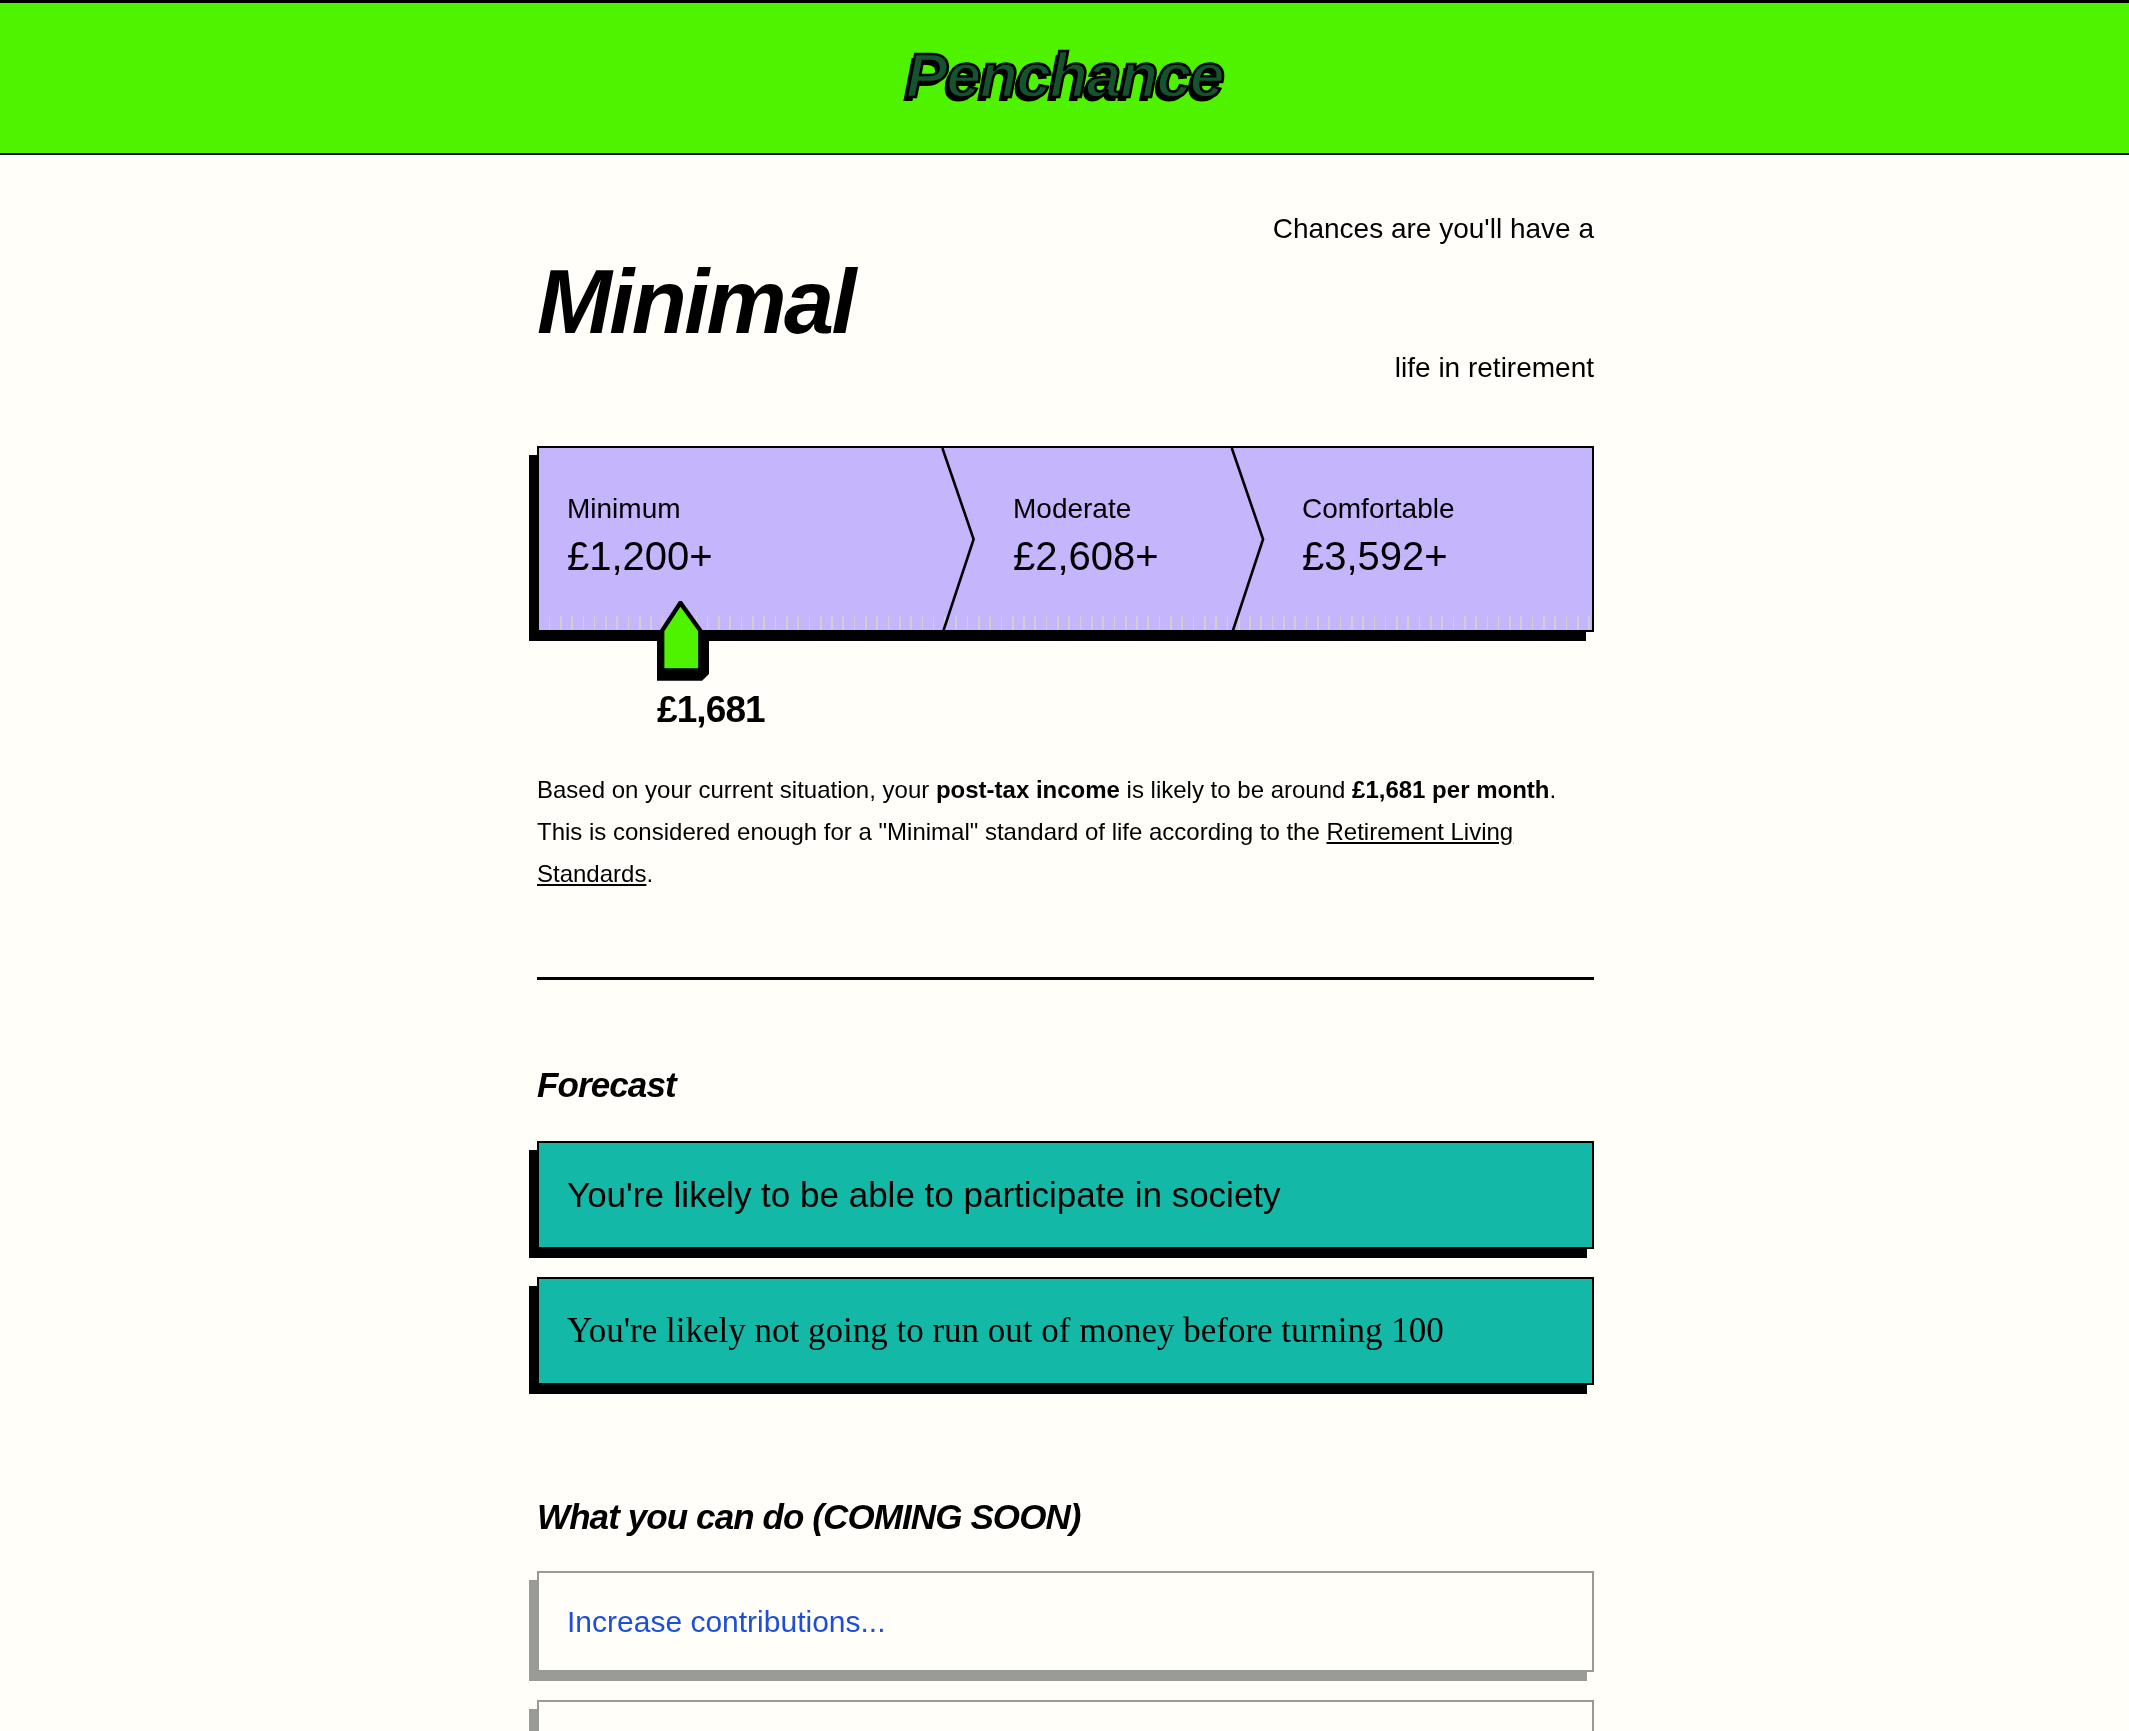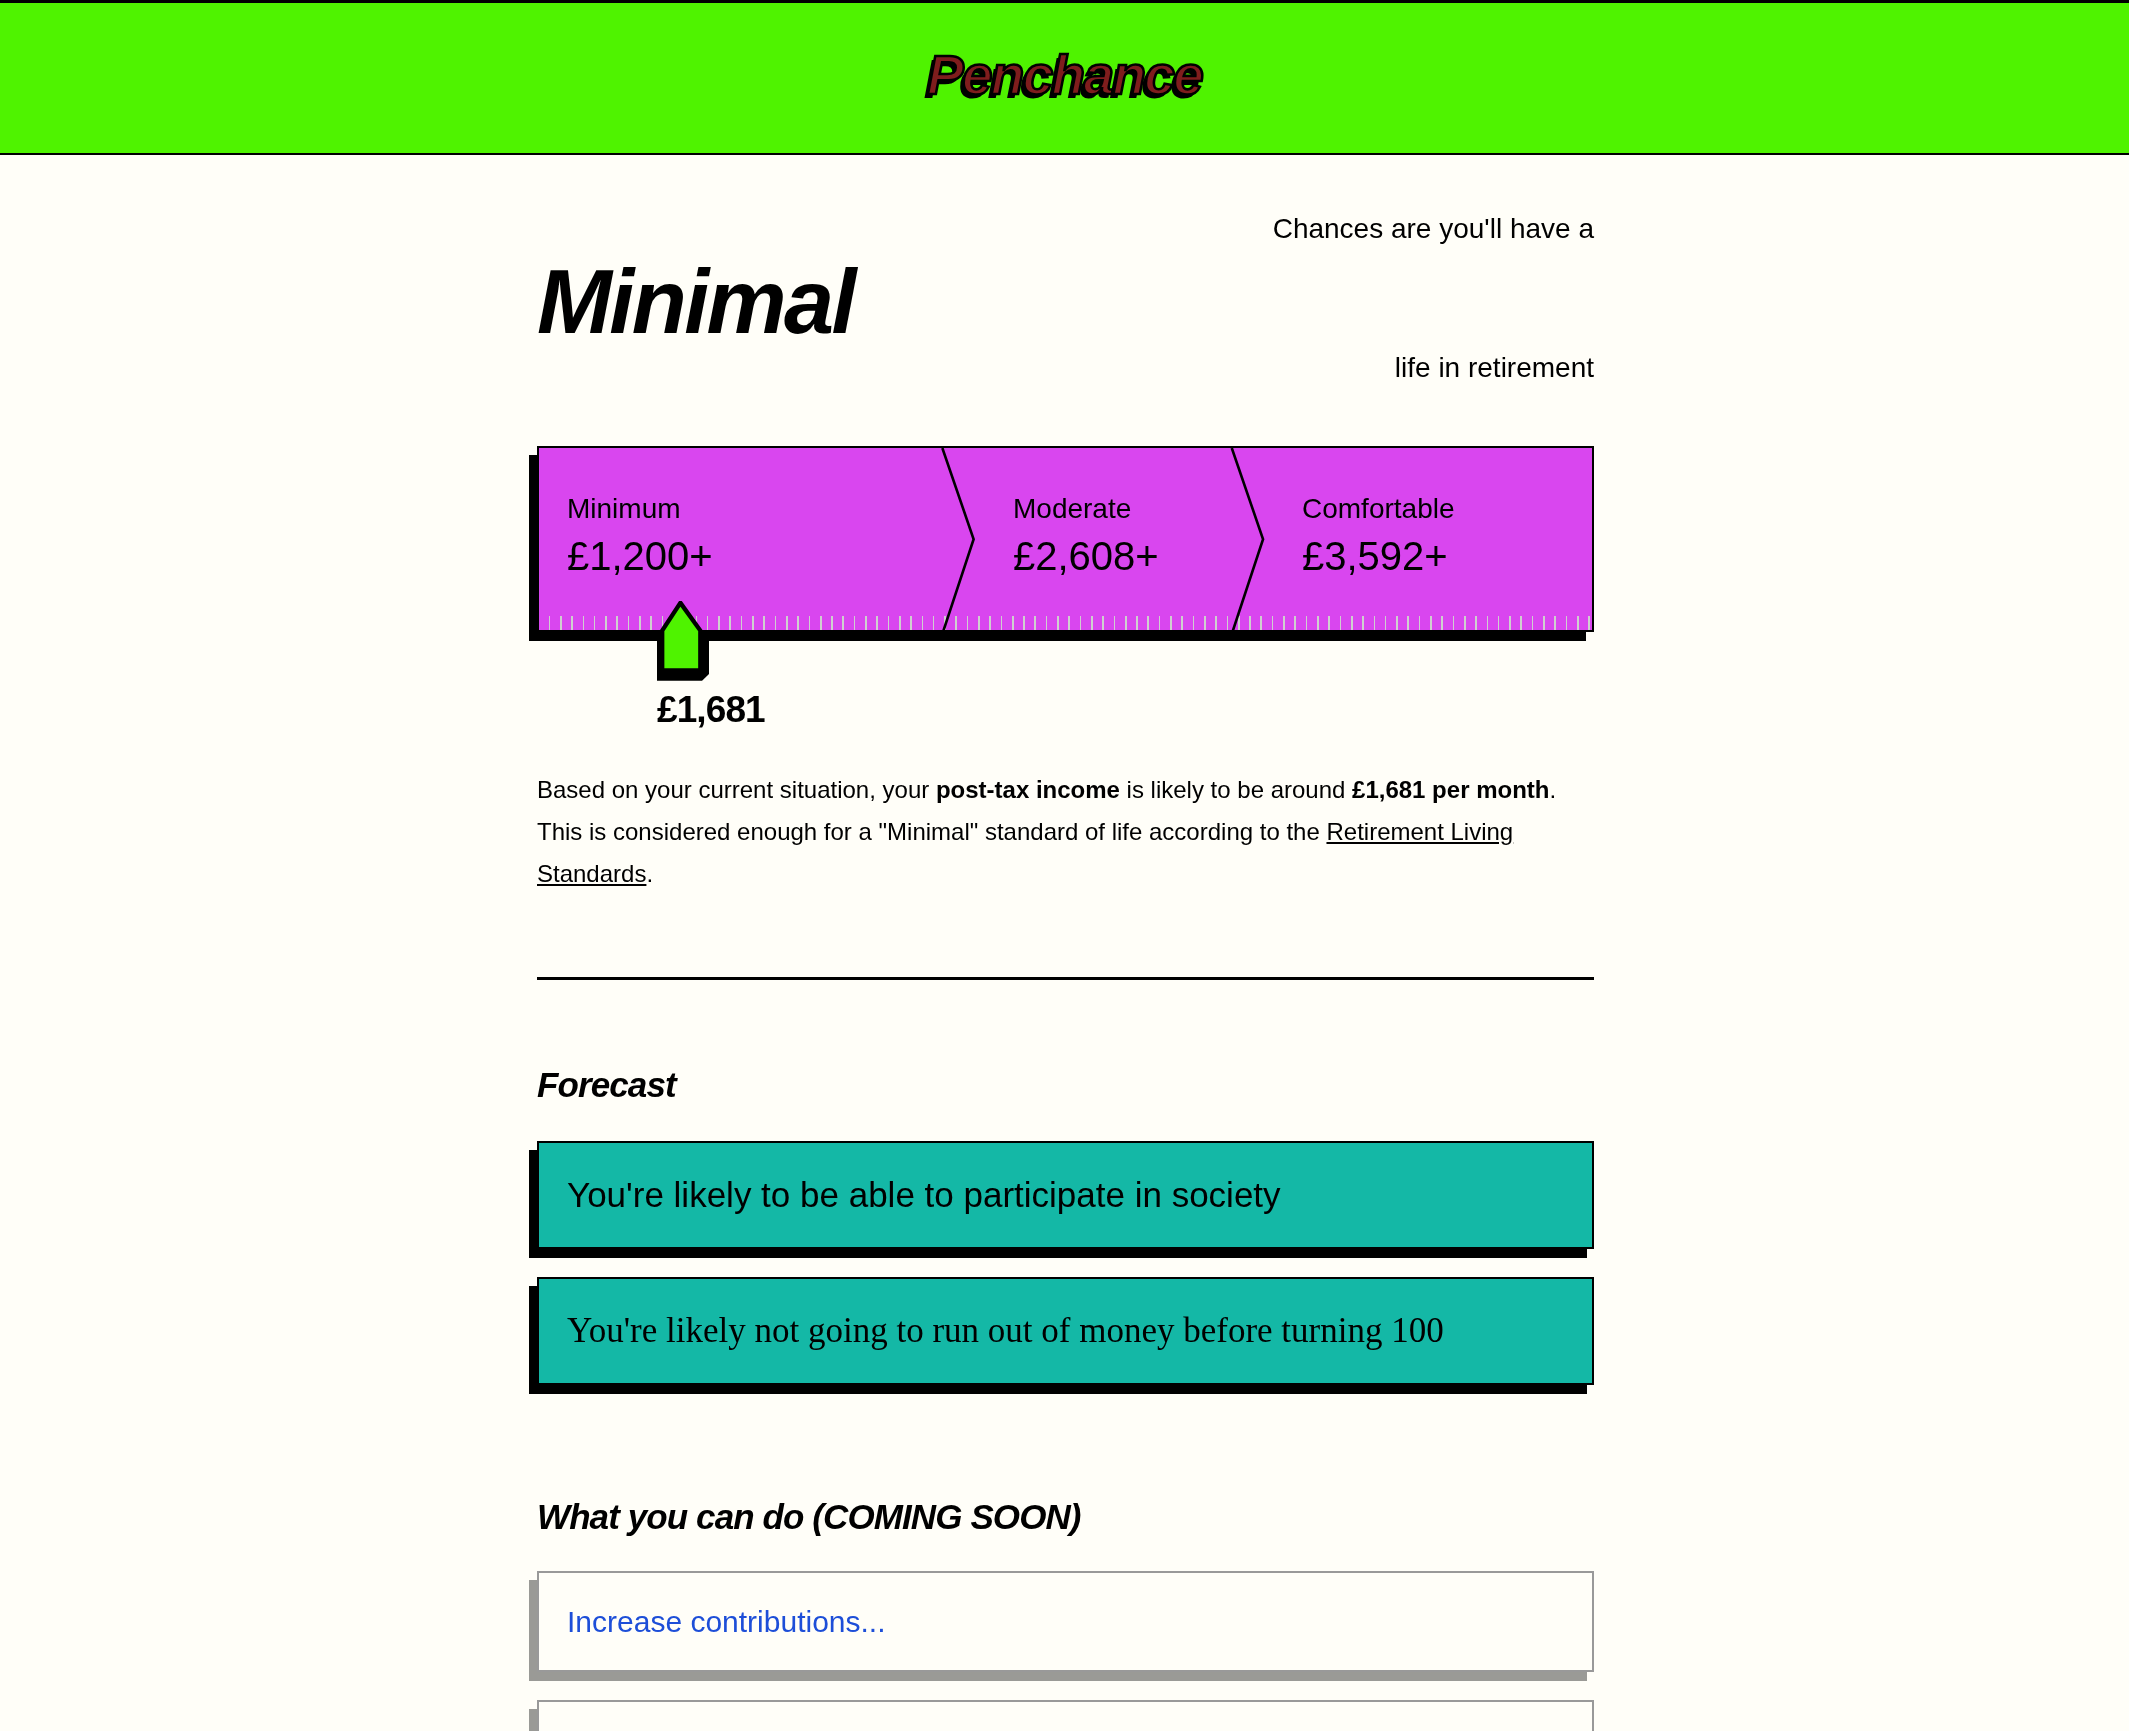"Penchance" .logo { color: #7f1d1d -> #14532d; font-size: 55px -> 63px }
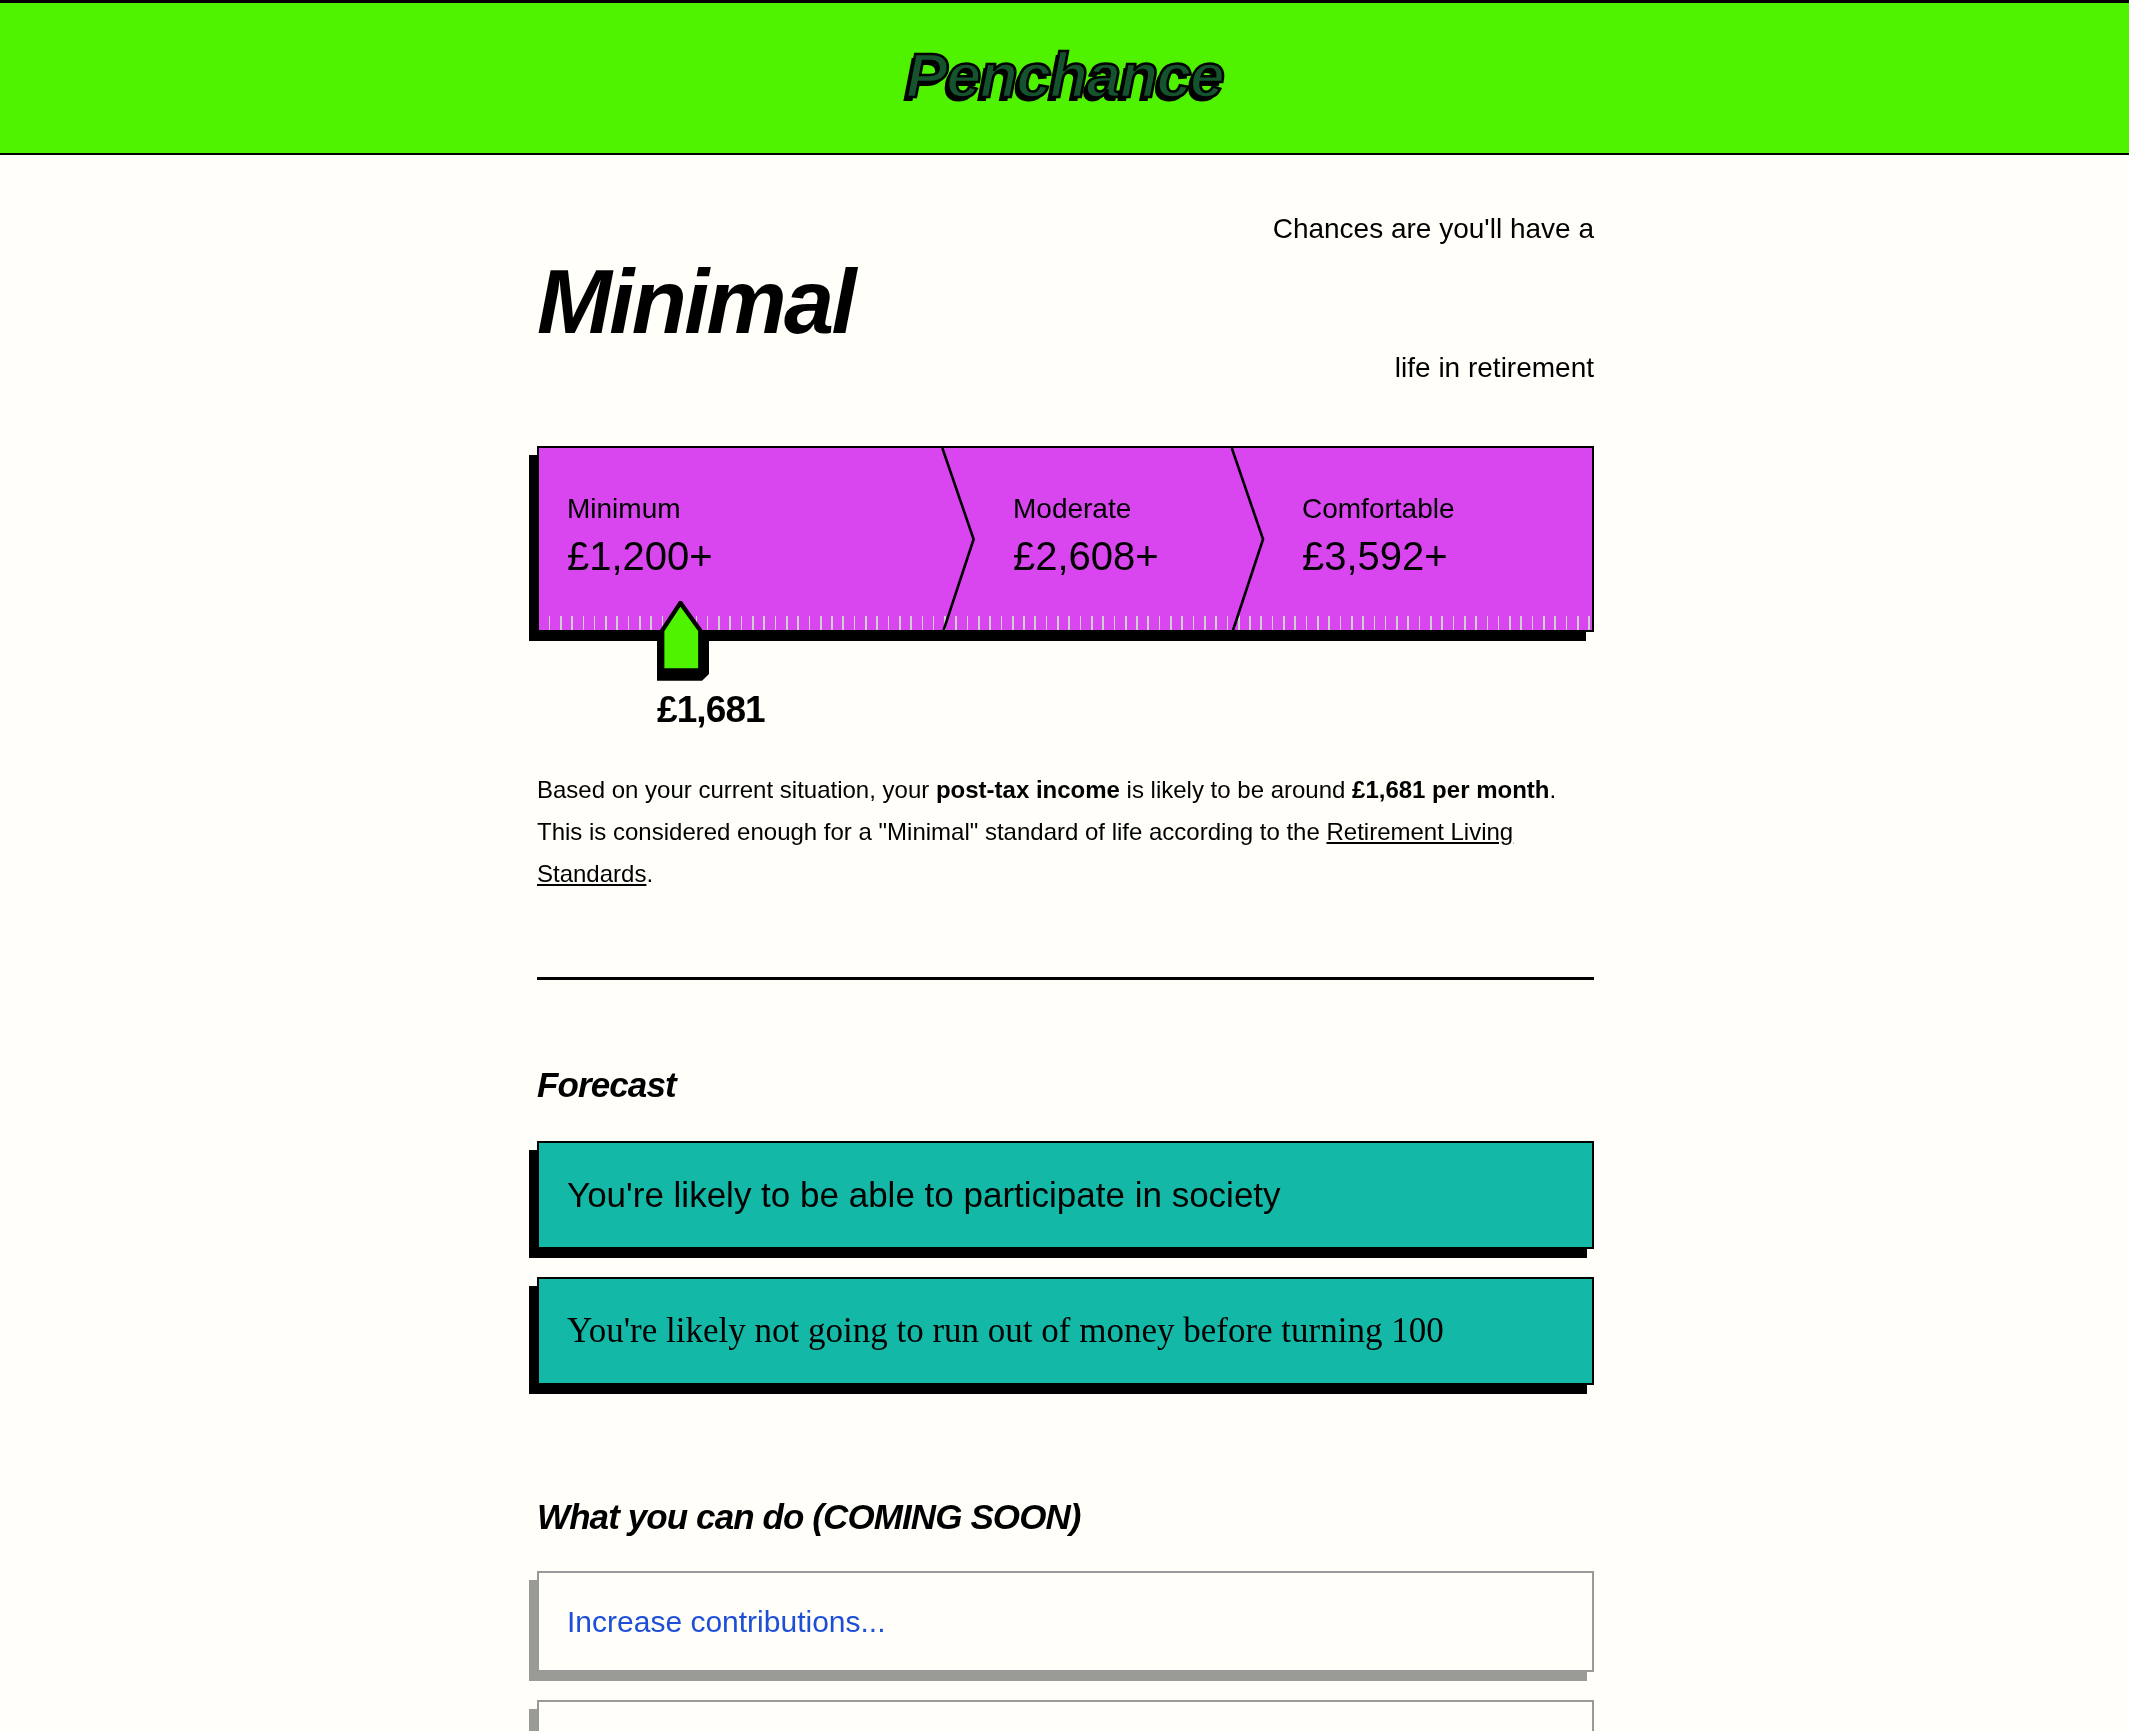"Minimum" .bar { background: #d946ef -> #c4b5fd }
